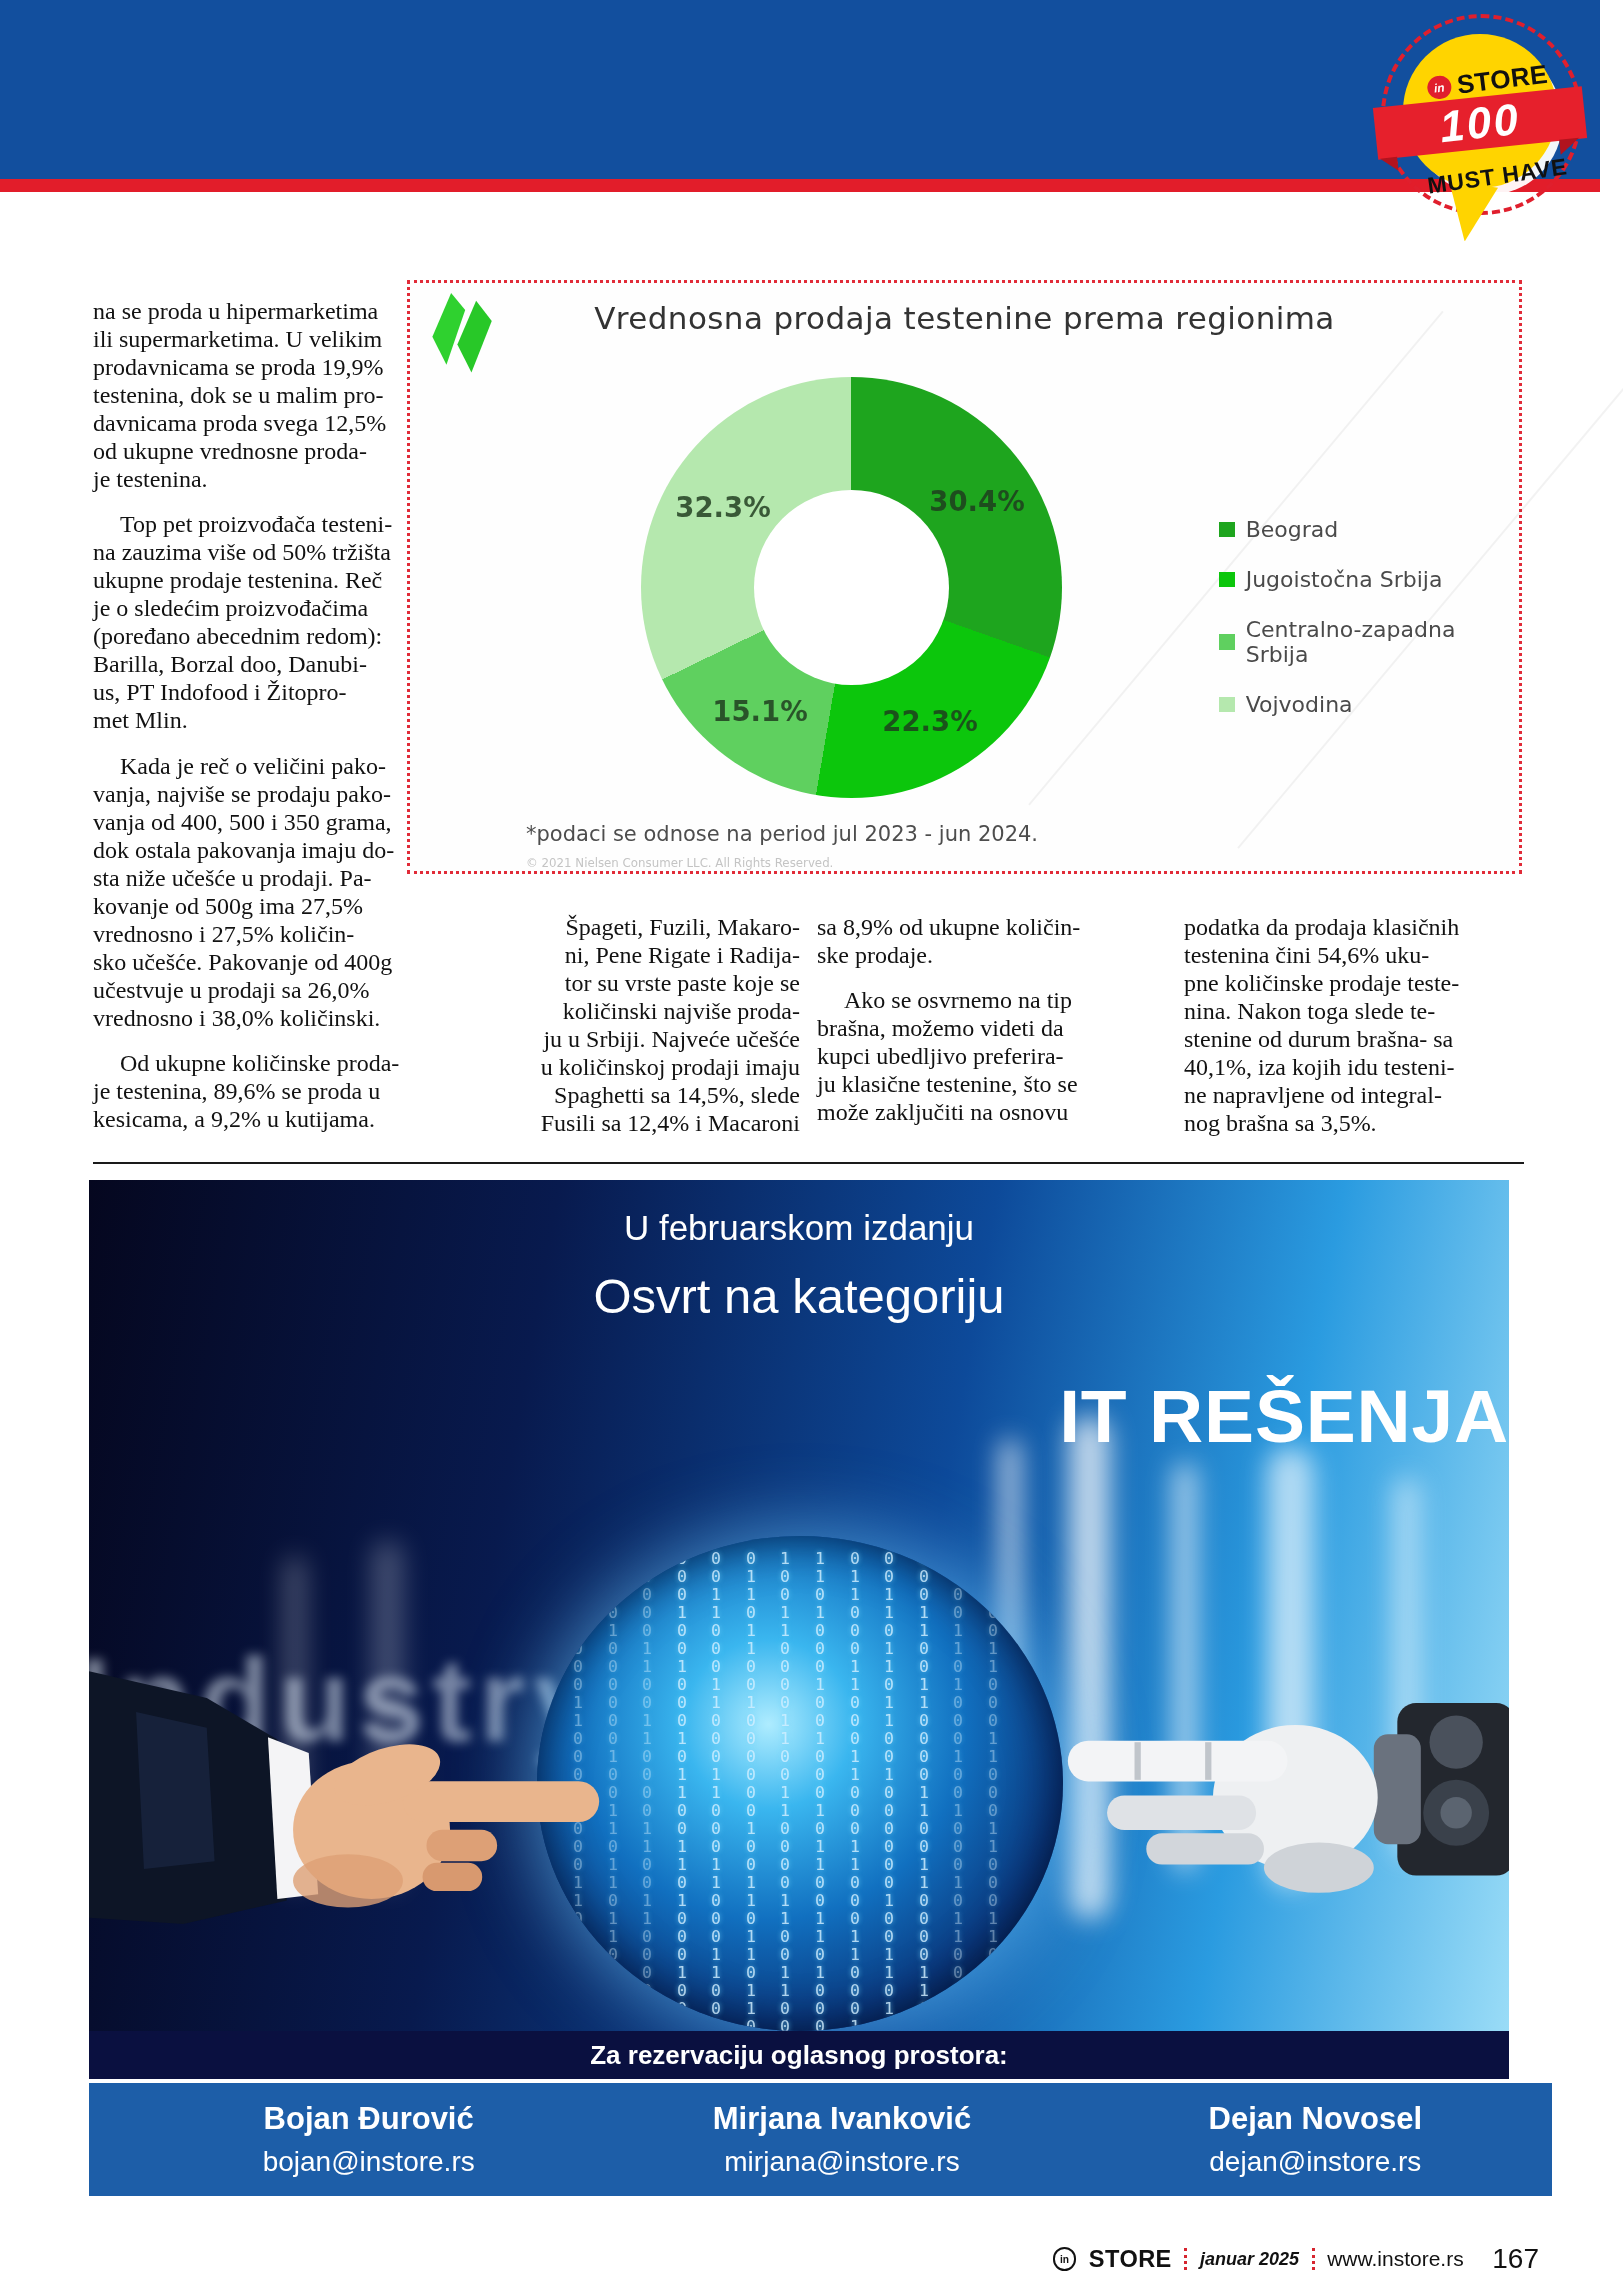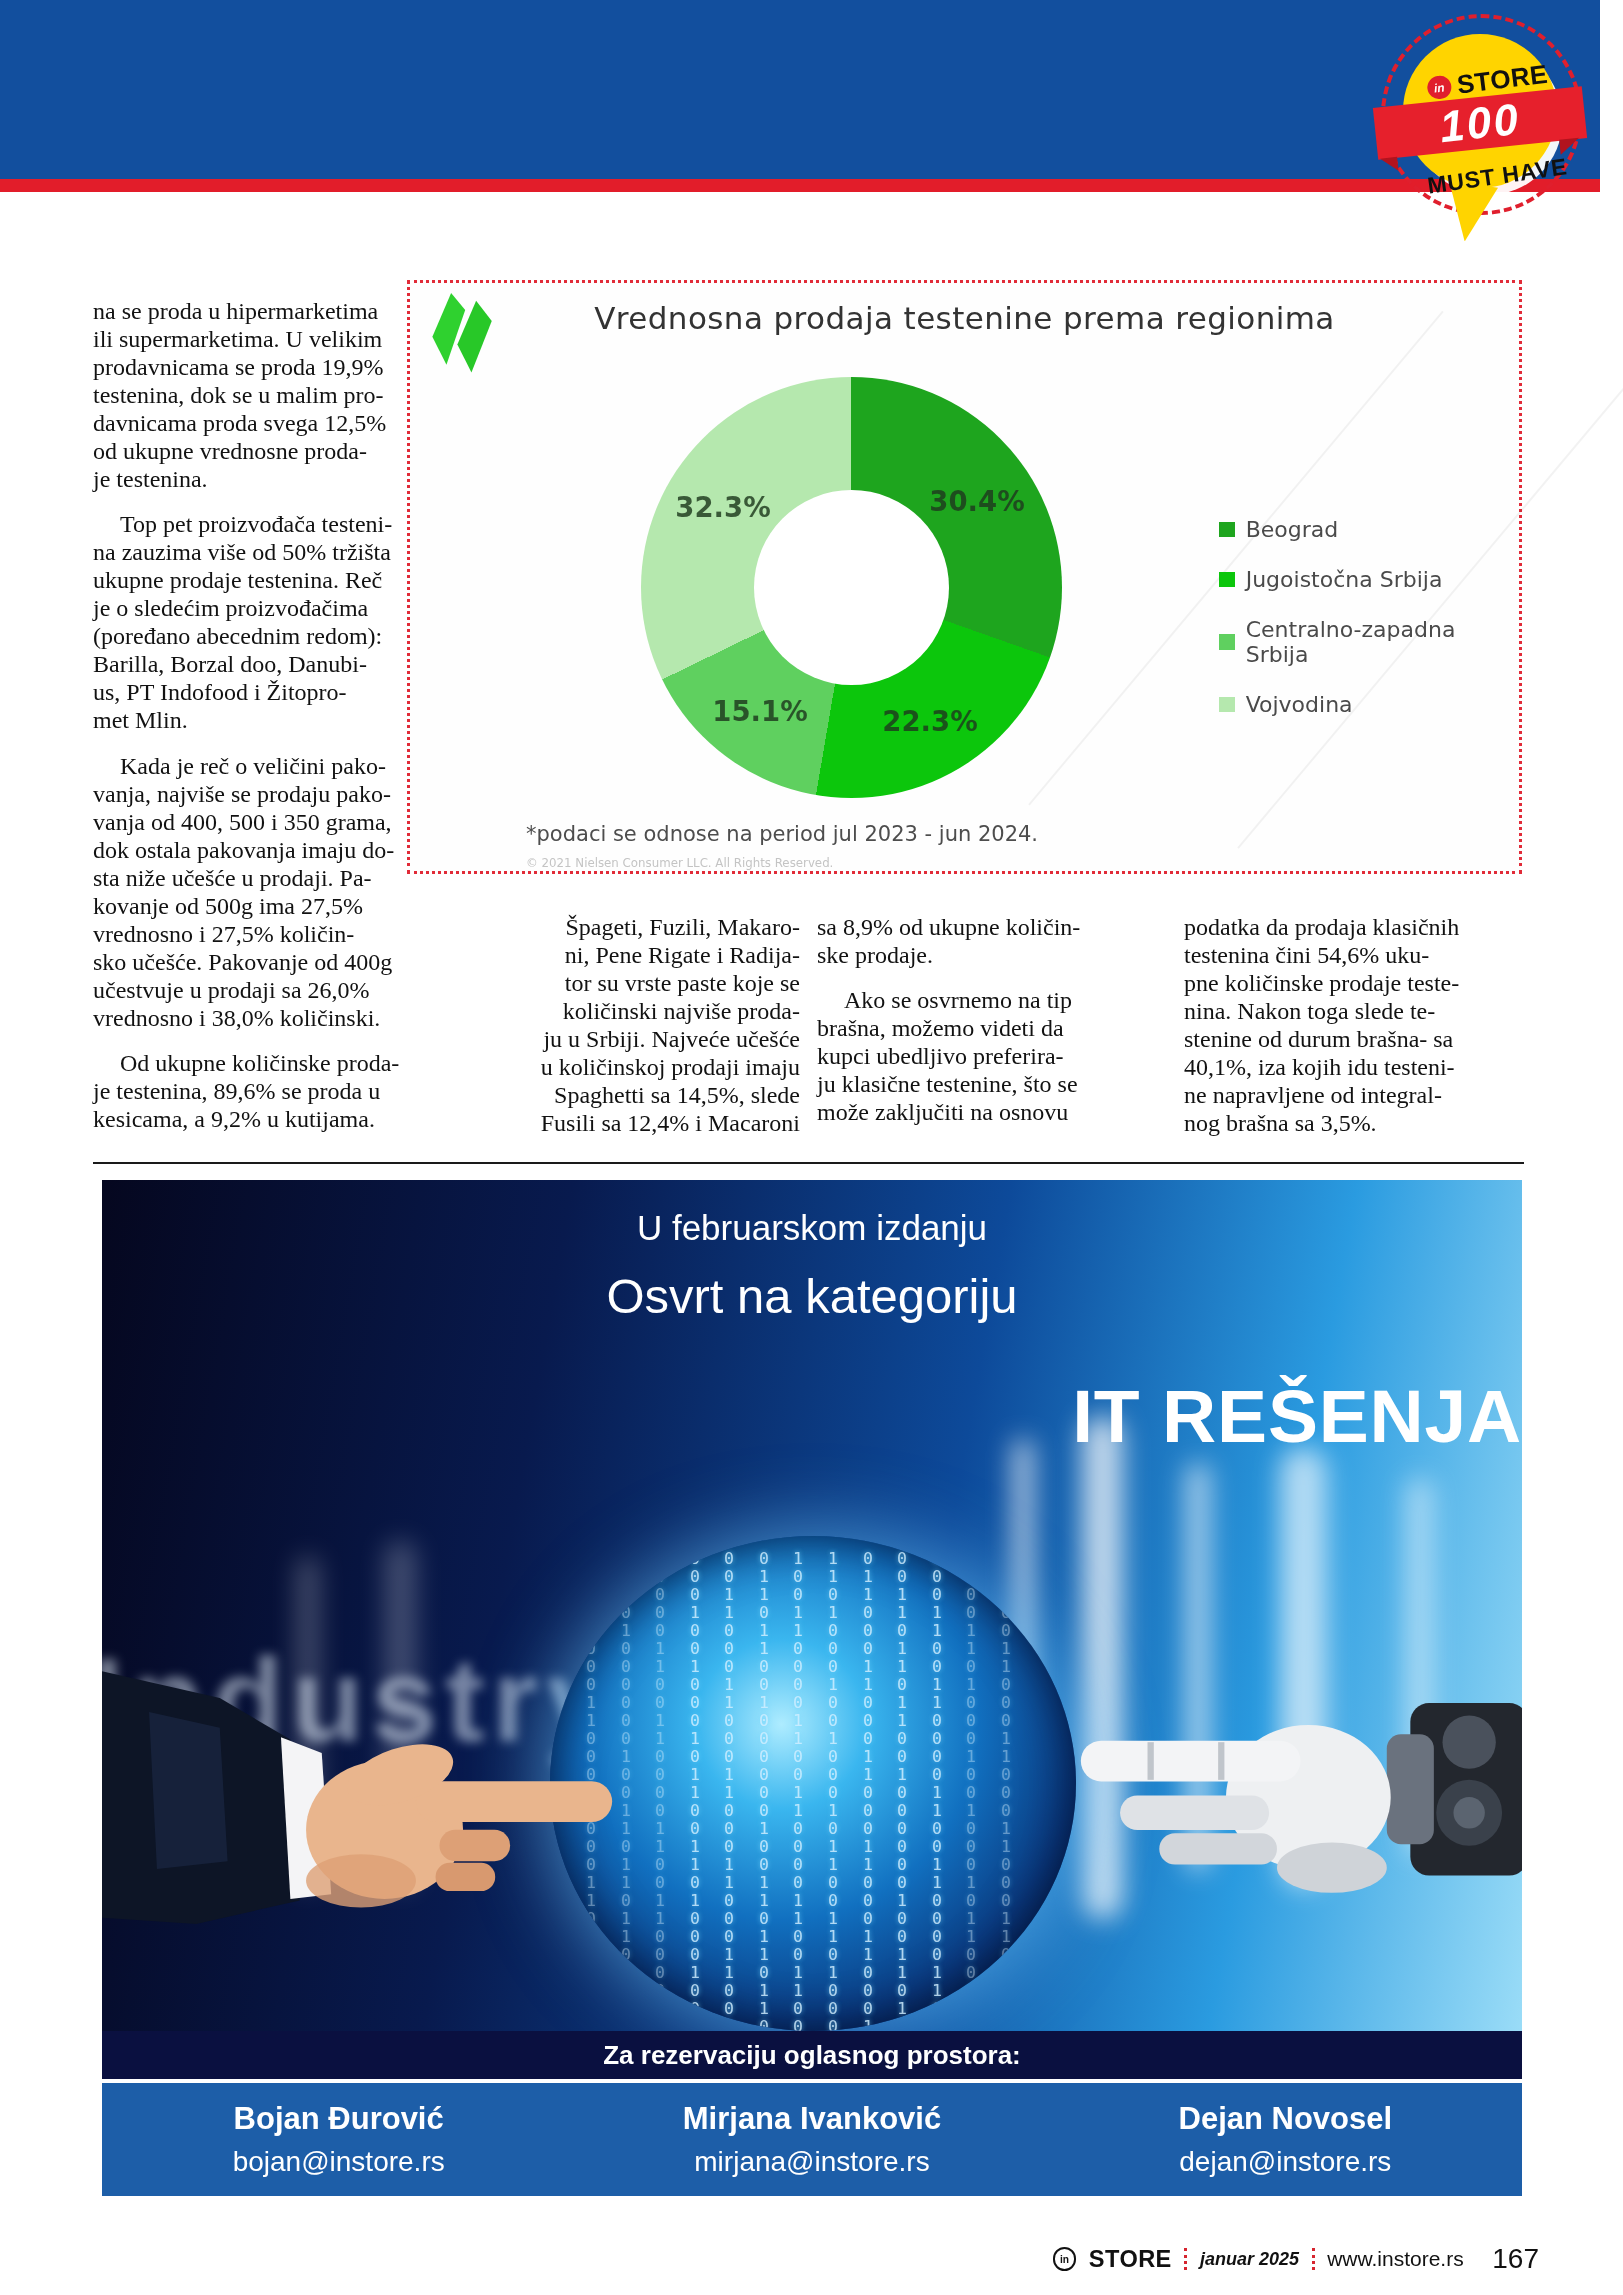"U februarskom izdanju" .ad { left: 102px -> 89px }
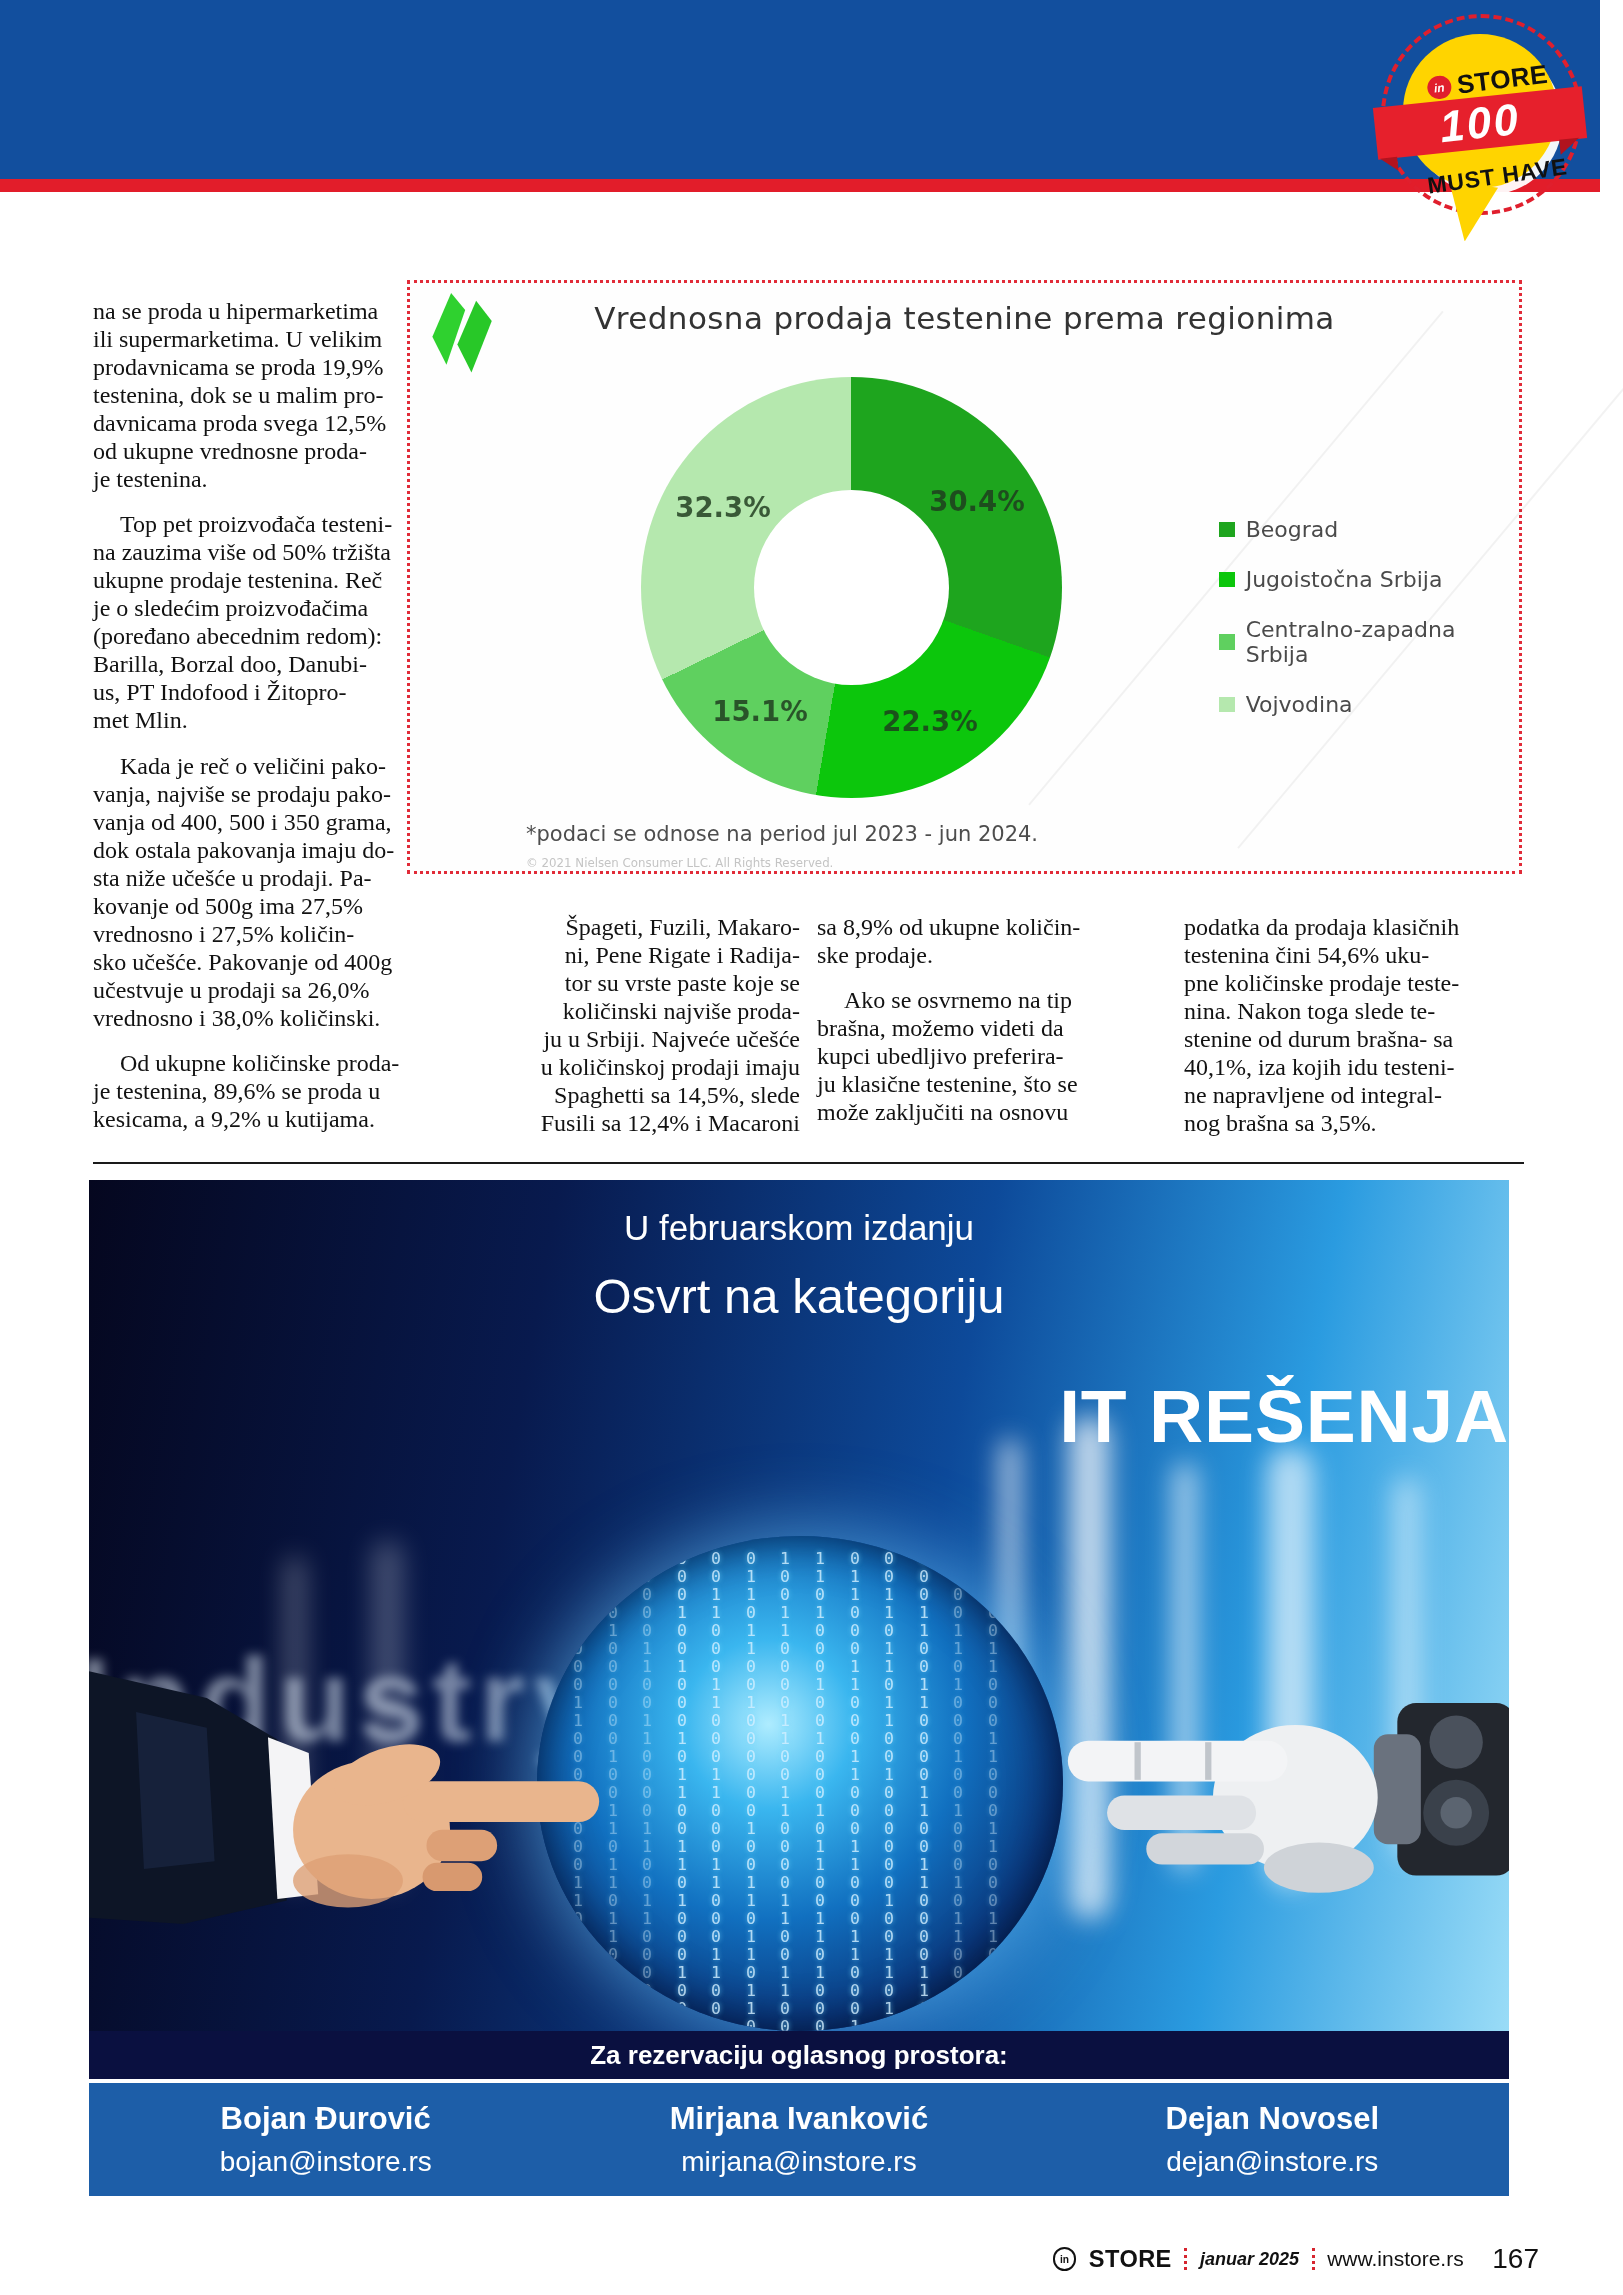"Bojan Đurović" .contacts { padding-left: none -> 43px }
